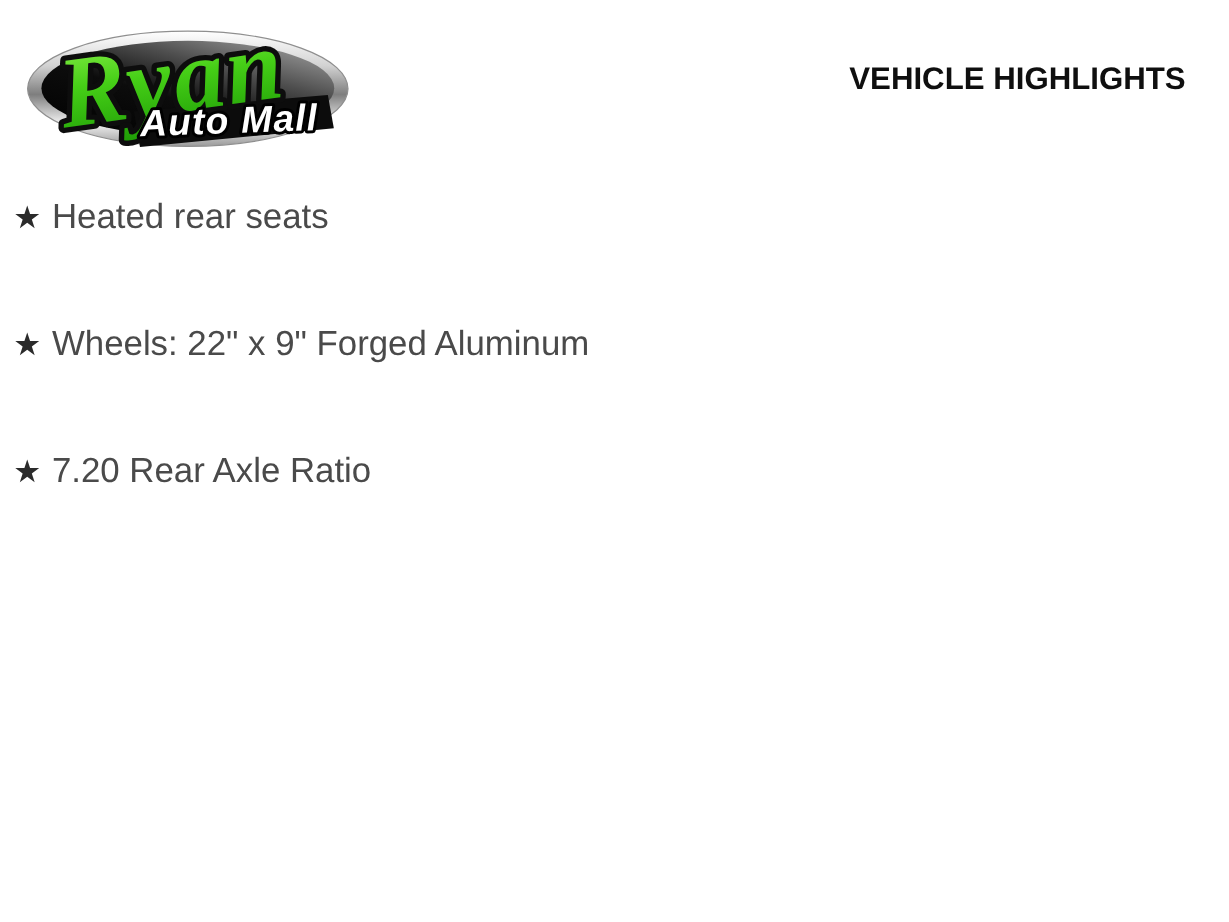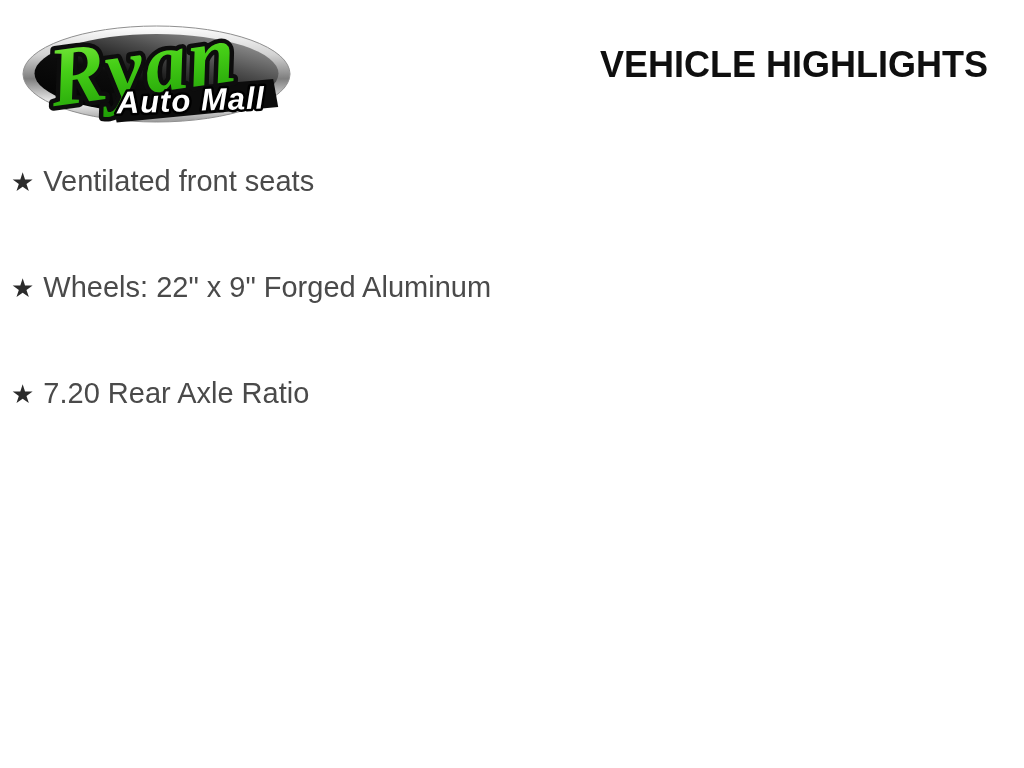"VEHICLE HIGHLIGHTS" .page-title { font-size: 36px -> 26px }
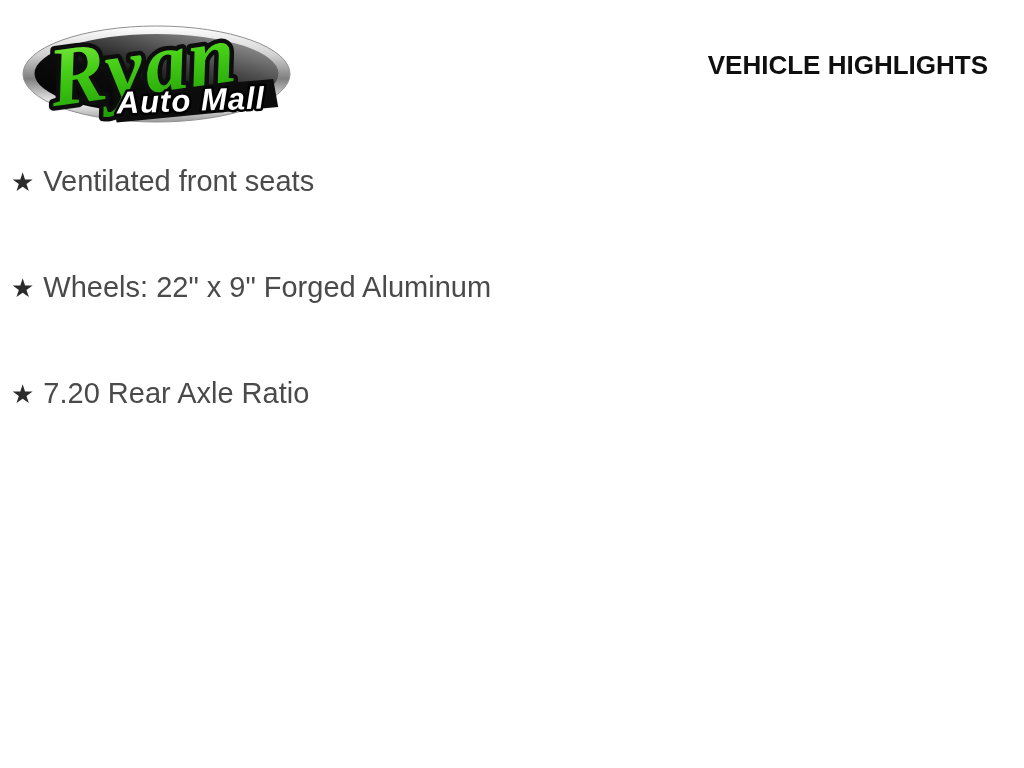"★ Heated rear seats" li { html: none -> <li> <span>★</span><span>Heated rear seats</span> </li> }
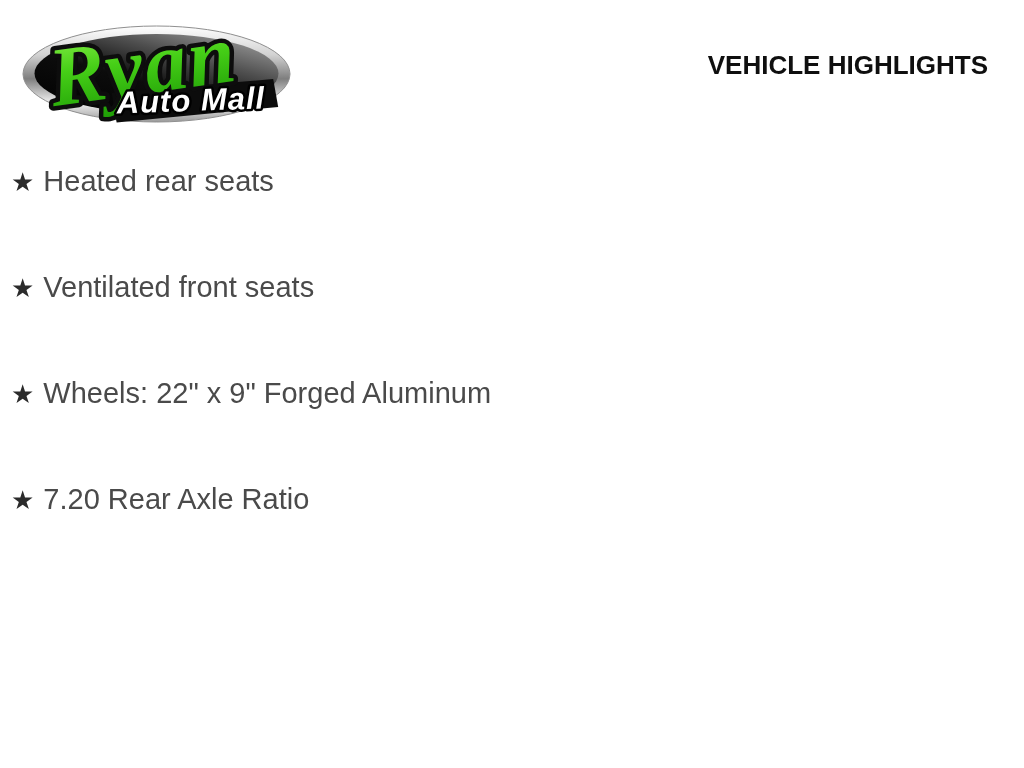"★ Ventilated front seats" li { html: <li> <span>★</span><span>Ventilated front seats</span> </li> -> none }
